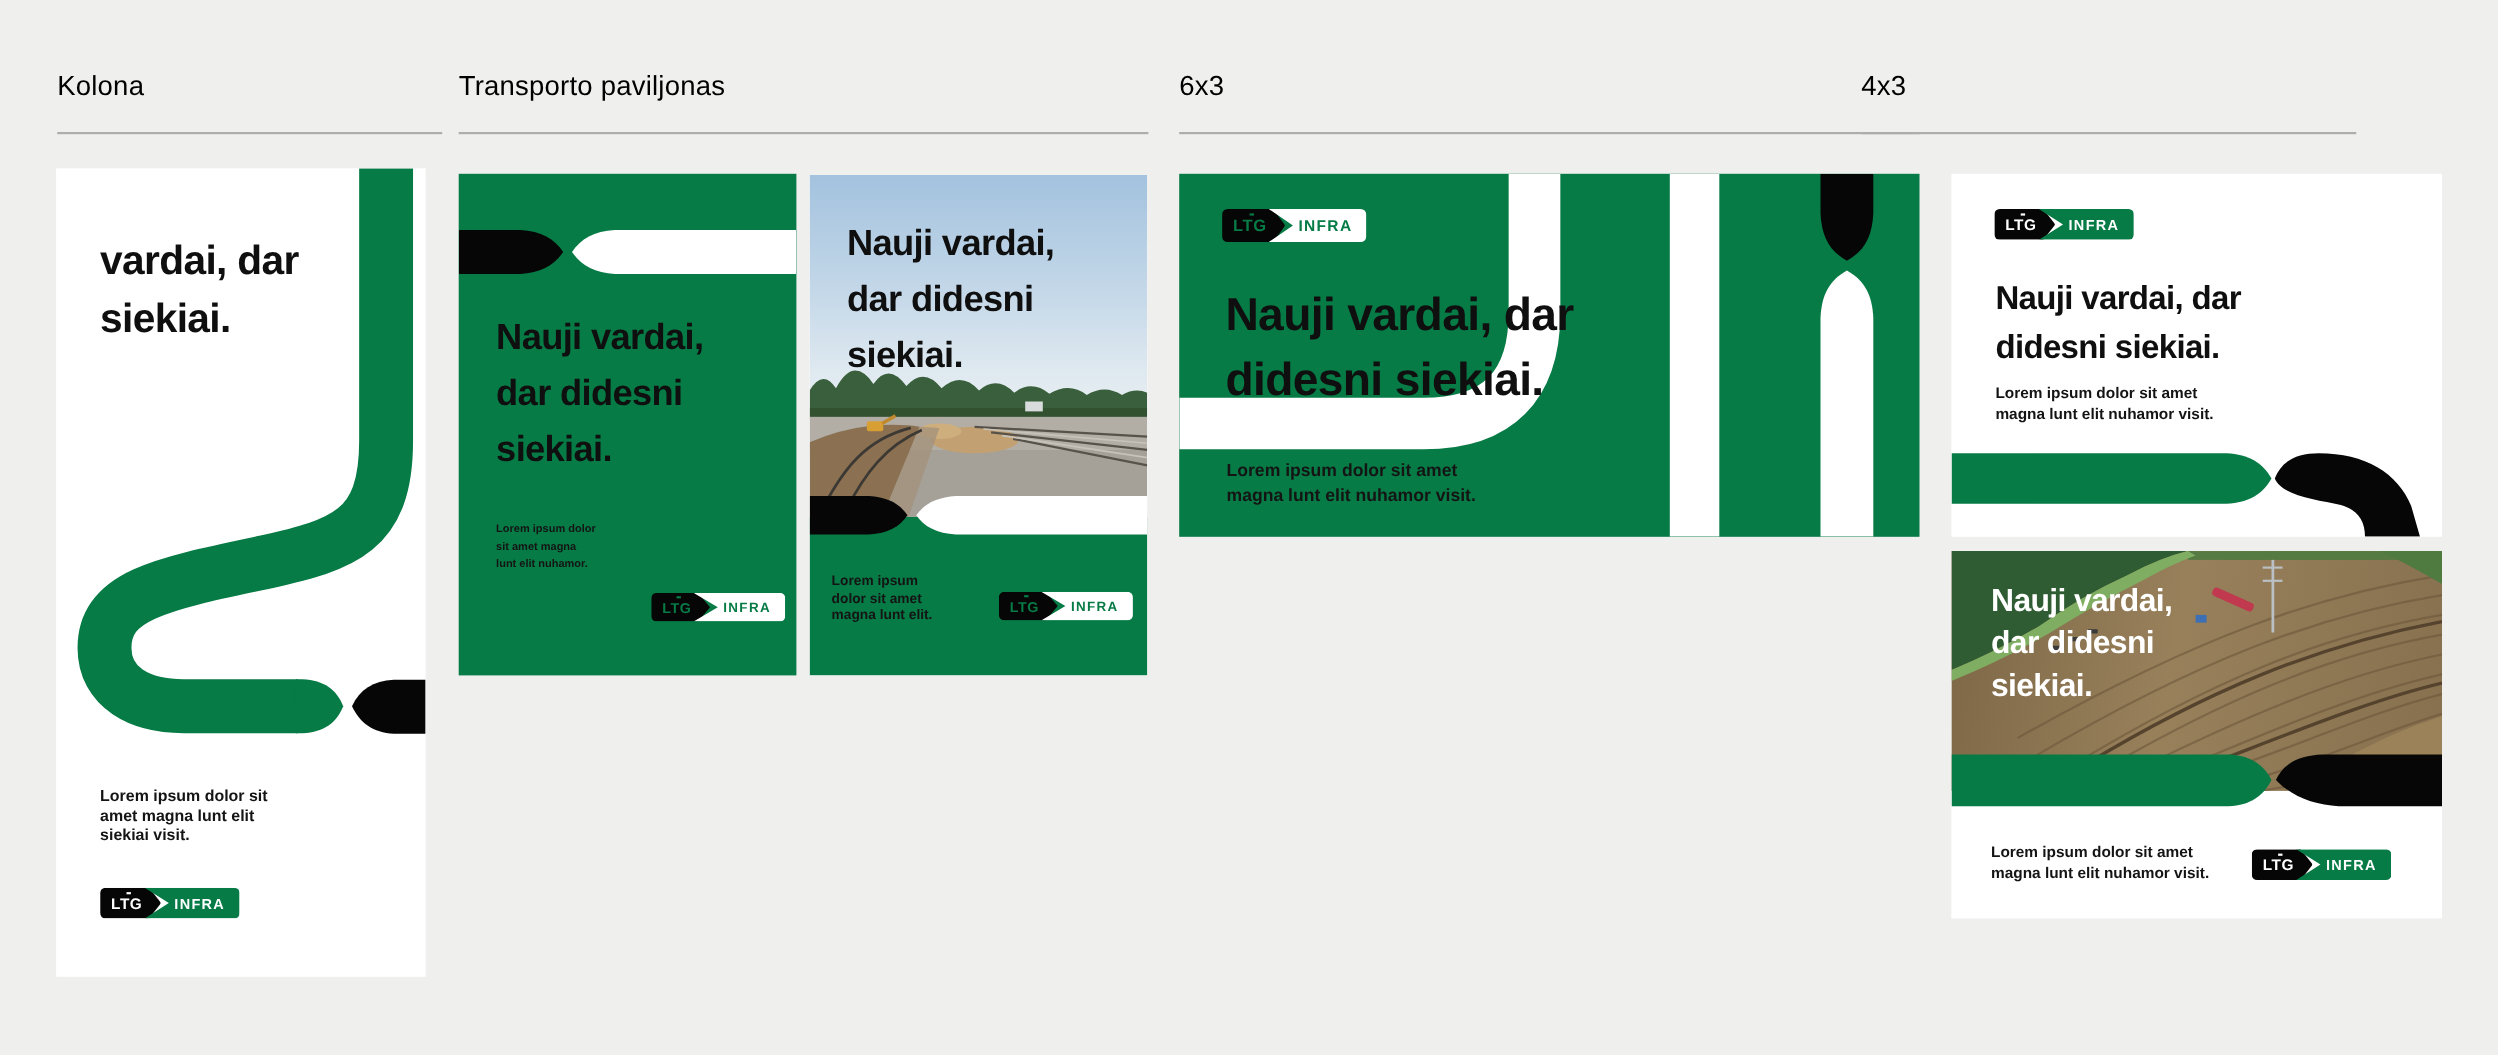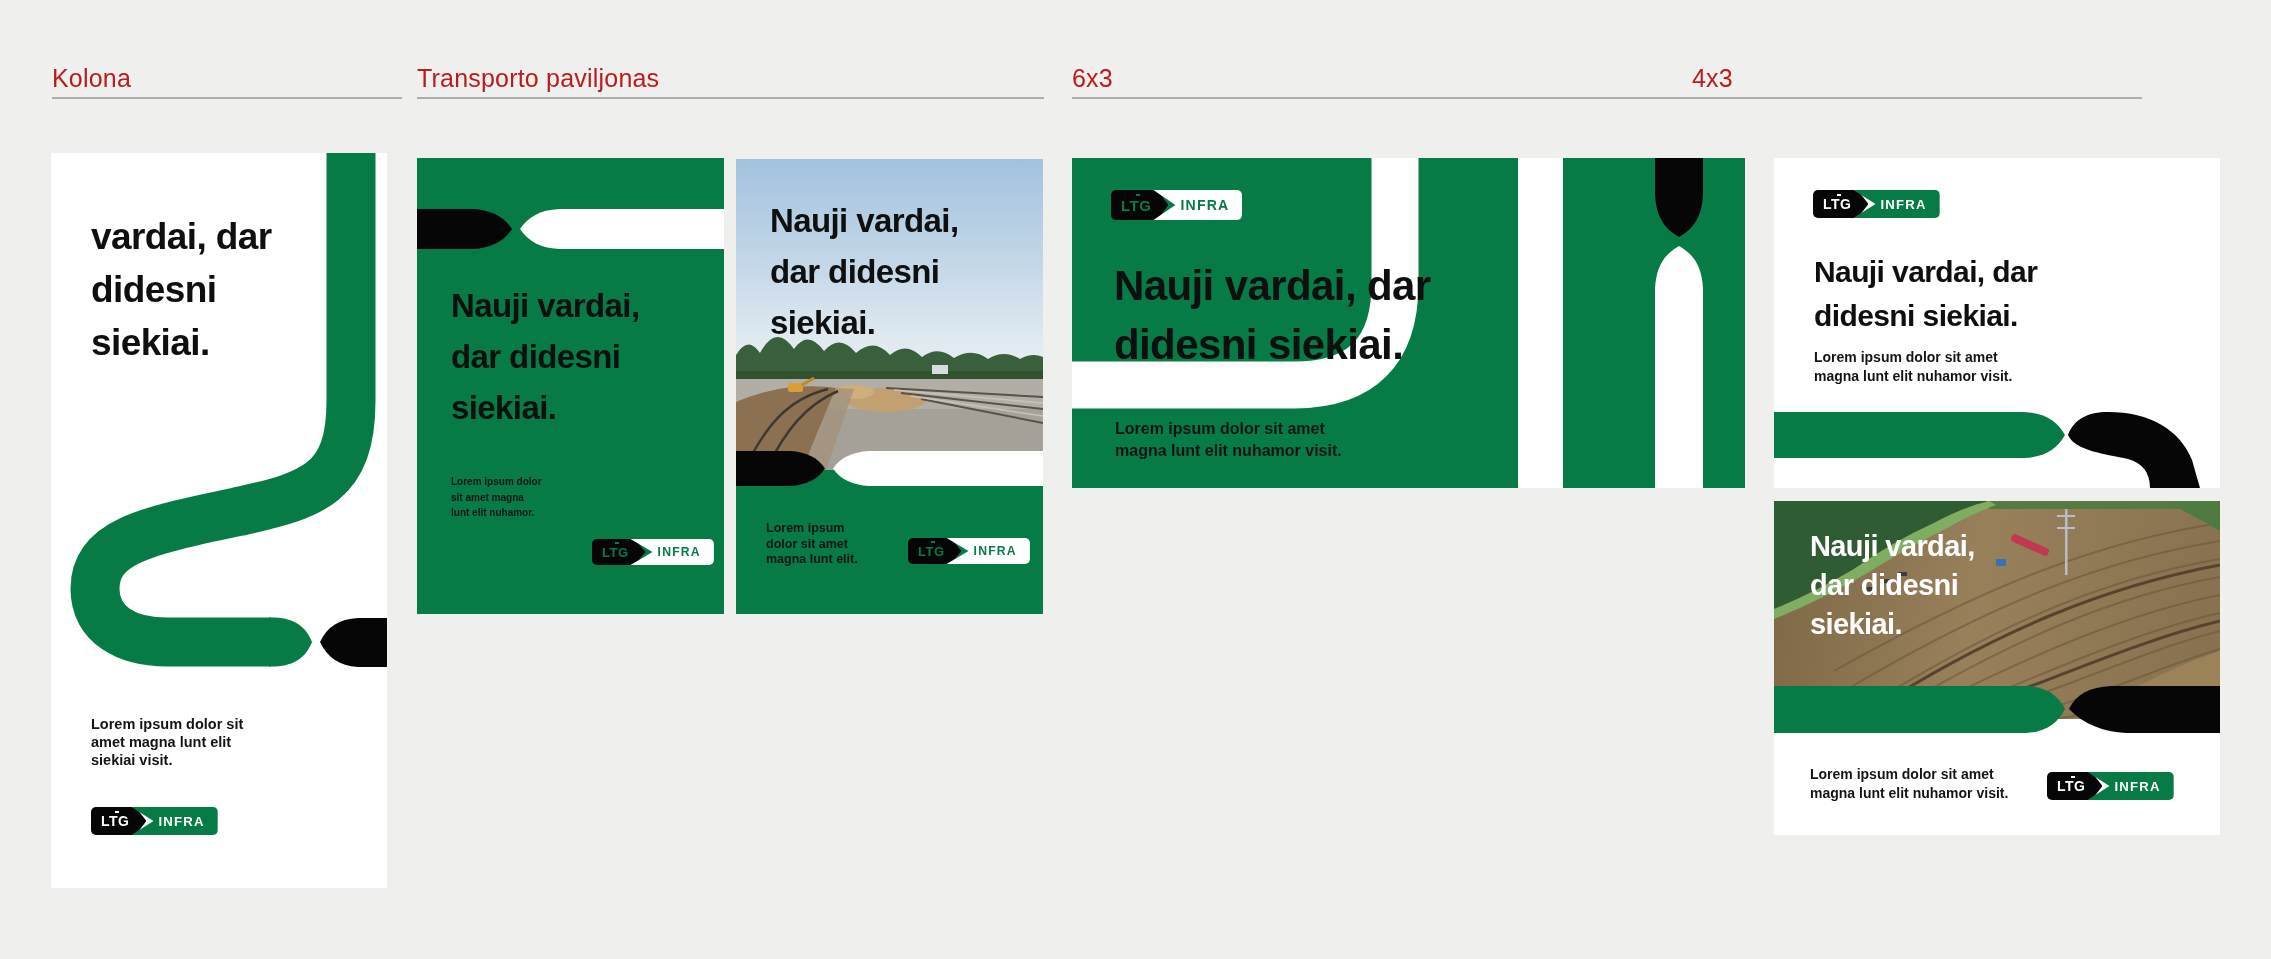"Kolona" .section-label { color: #b91c1c -> #000000; padding-bottom: 4px -> 27px }
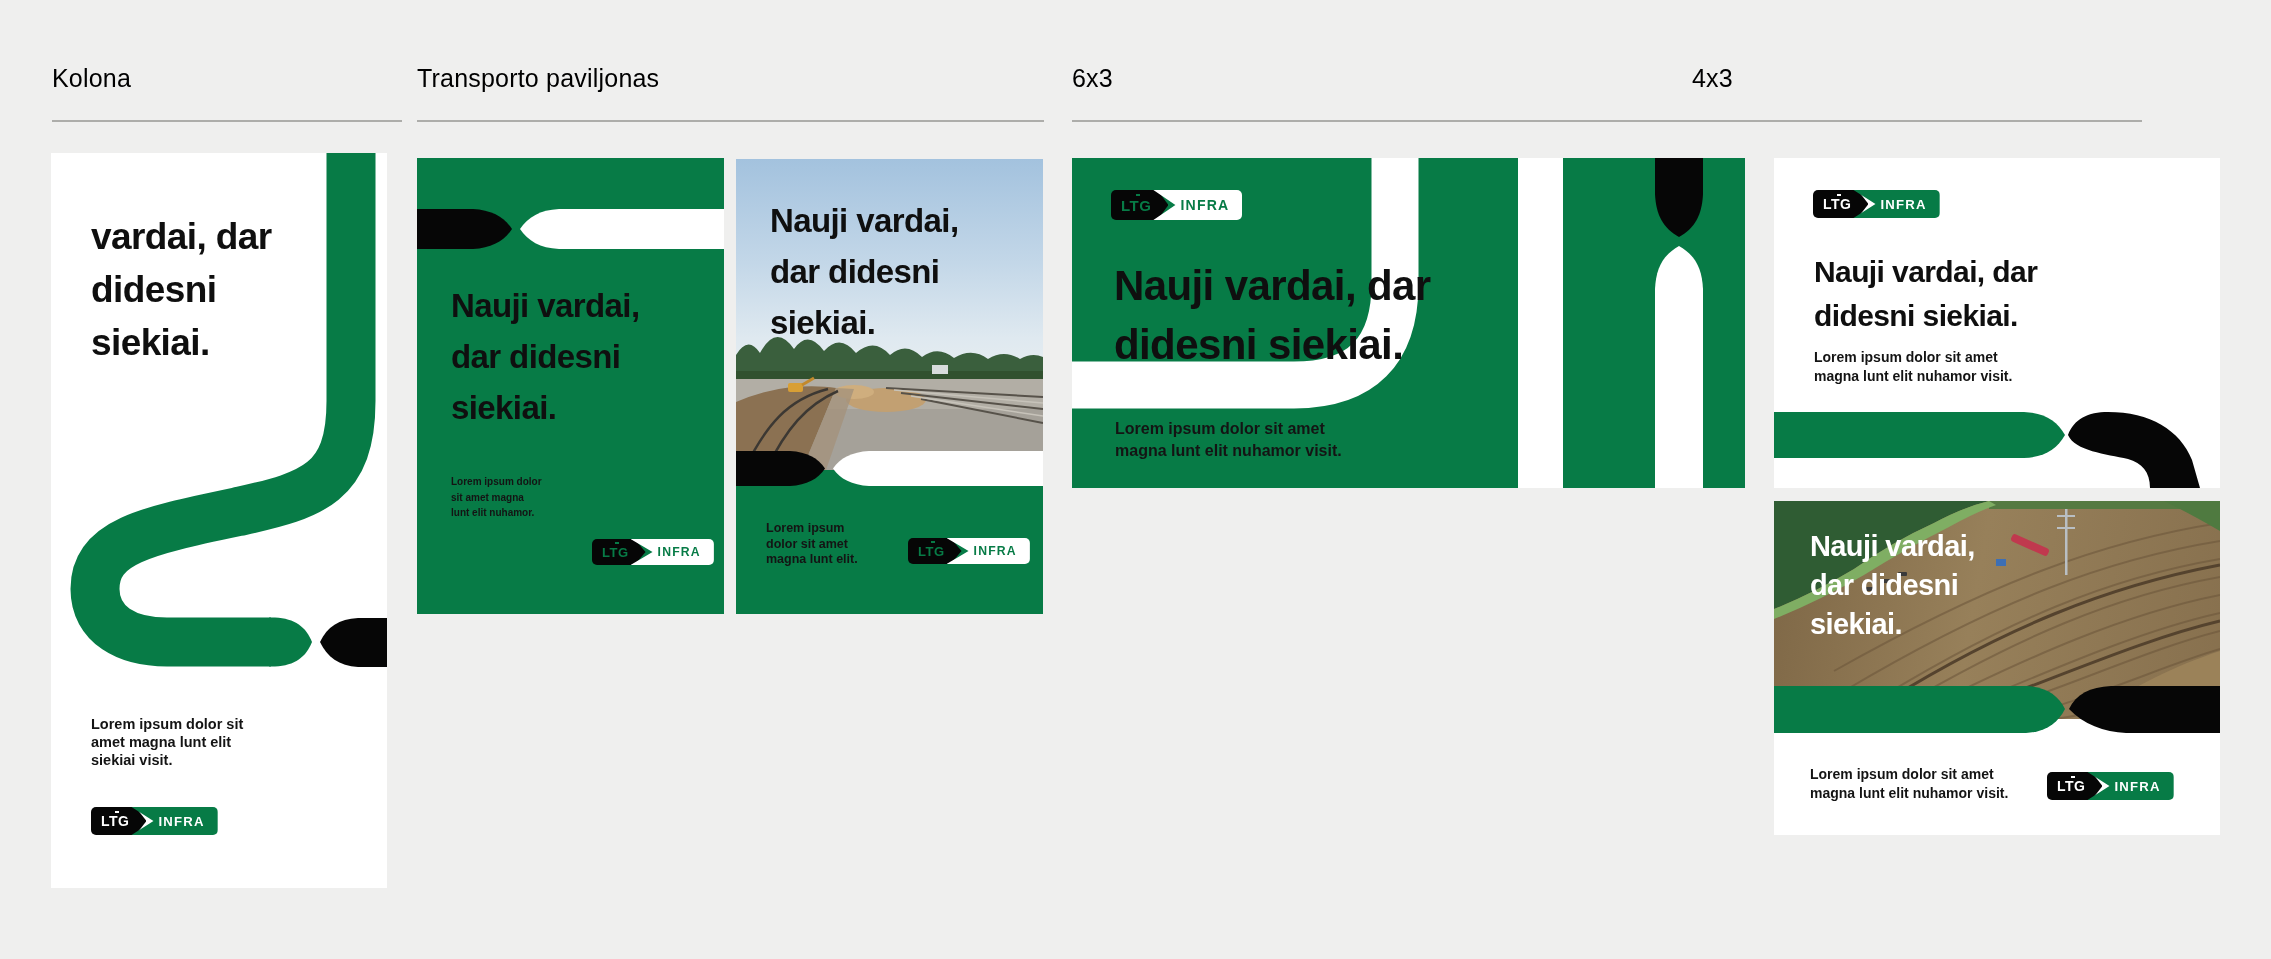"didesni" span { html: <span>didesni</span> -> none }
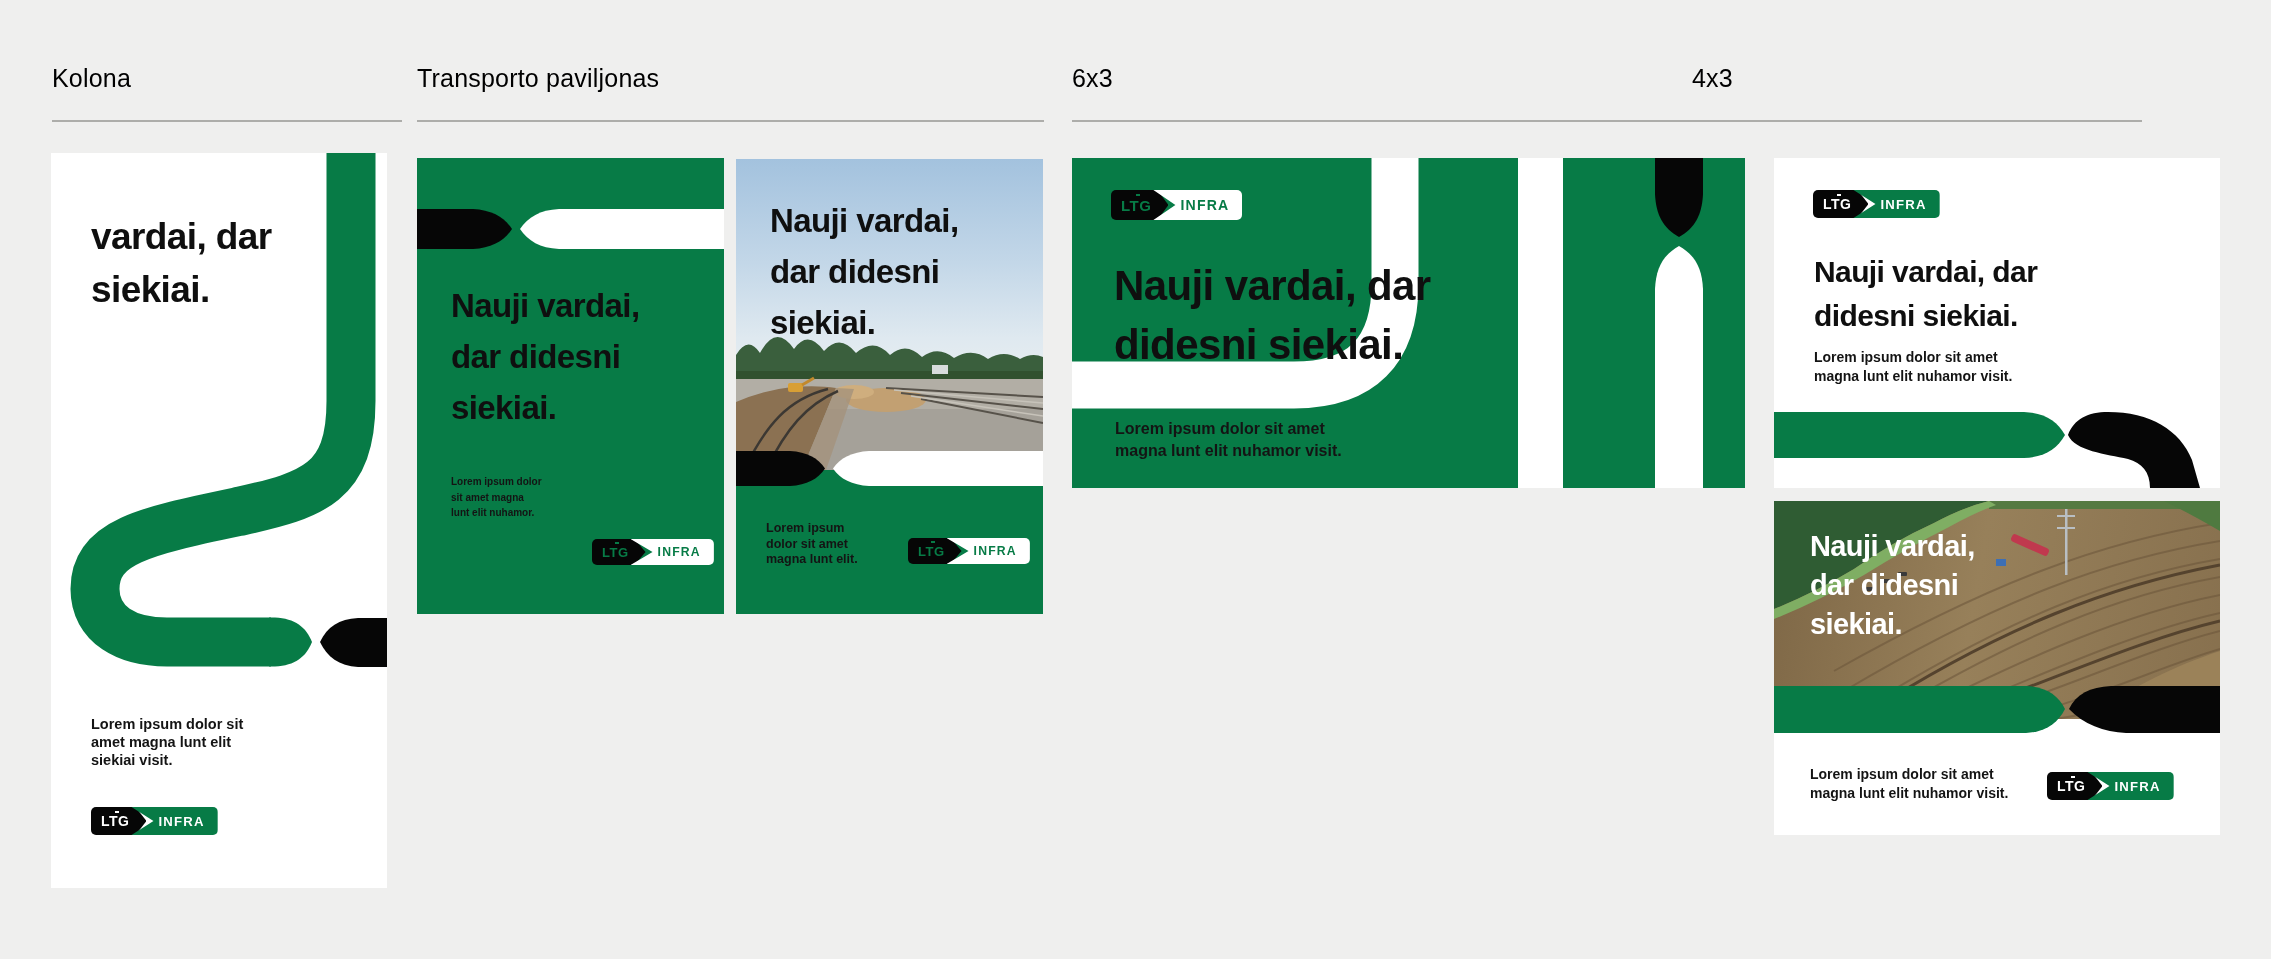"Lorem ipsum" div.bodytext { left: 30px -> 20px }
